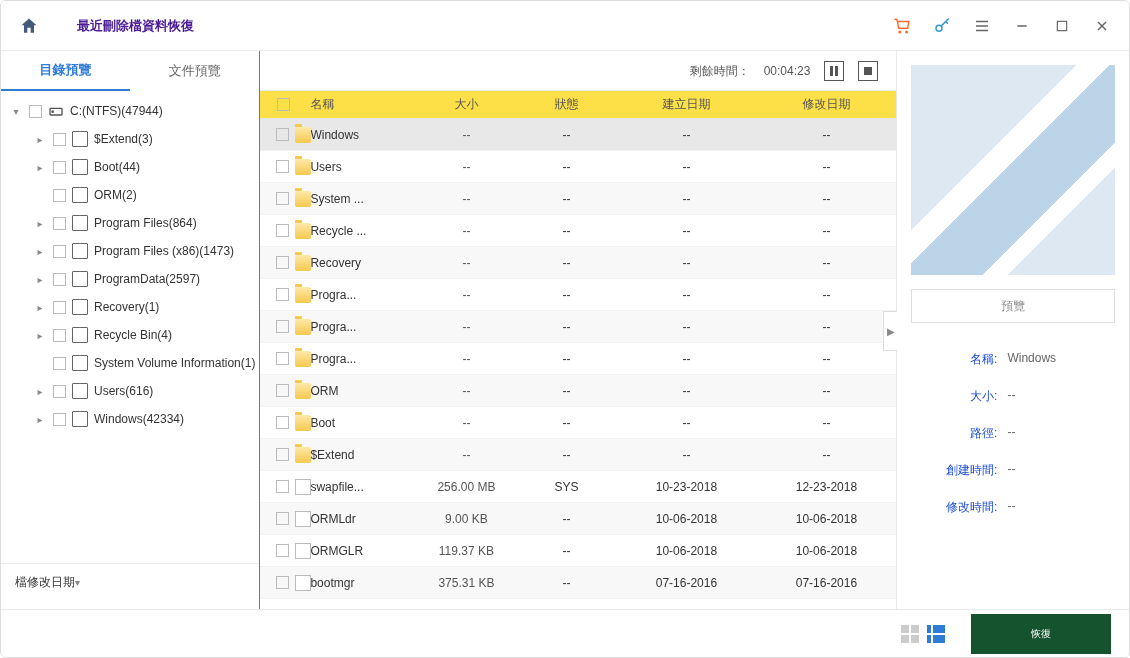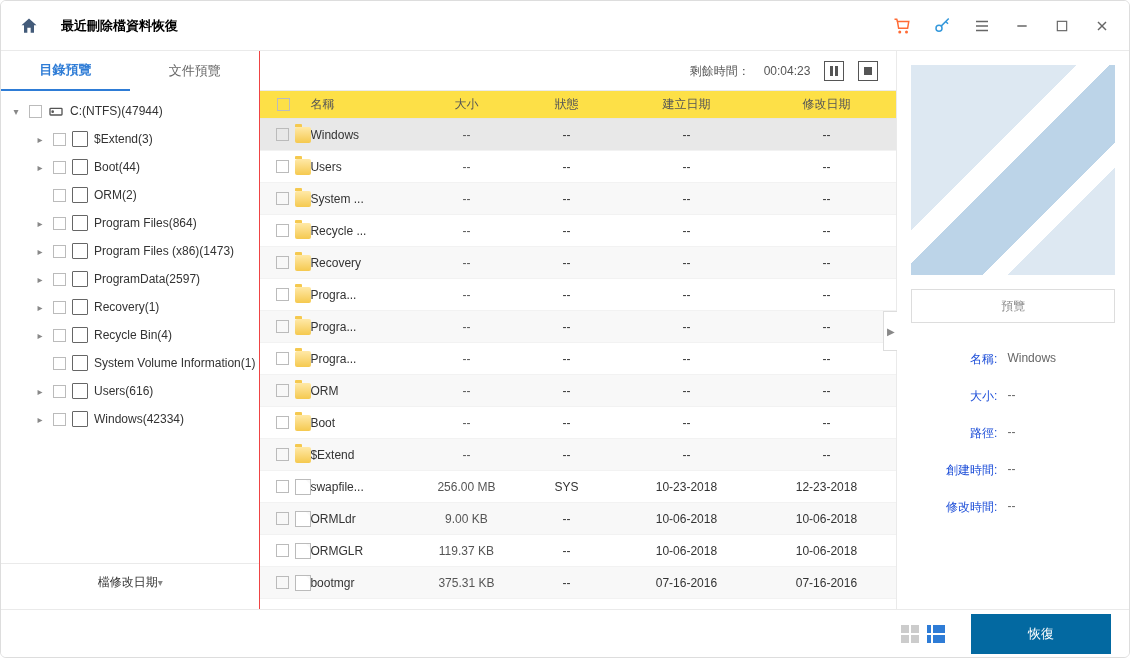"最近刪除檔資料恢復" .title-text { color: #000000 -> #4c1d95; margin-left: 22px -> 38px }
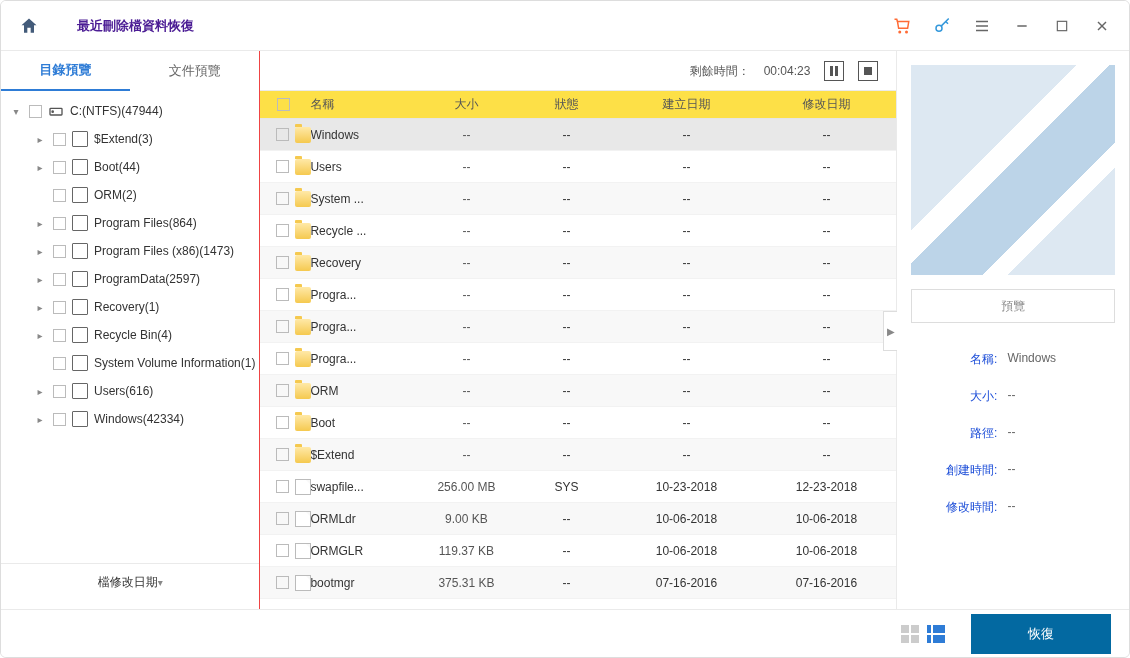"檔修改日期" .filter-header { justify-content: center -> flex-start }
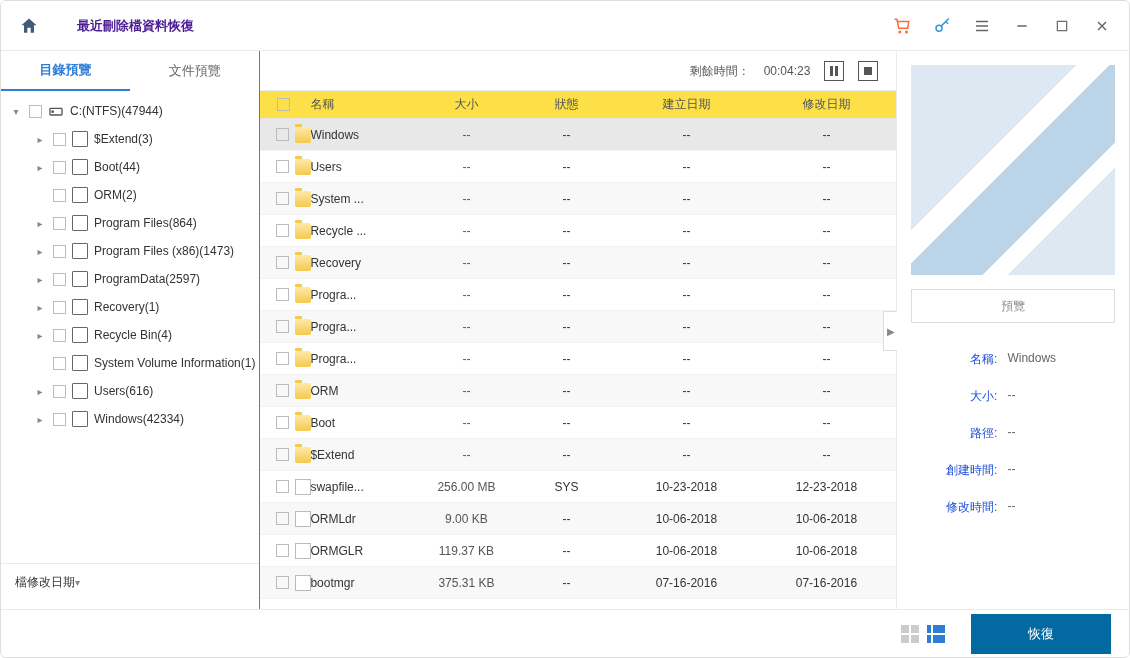"恢復" .recover-btn { background: #0369a1 -> #14532d; font-size: 13px -> 10px }
